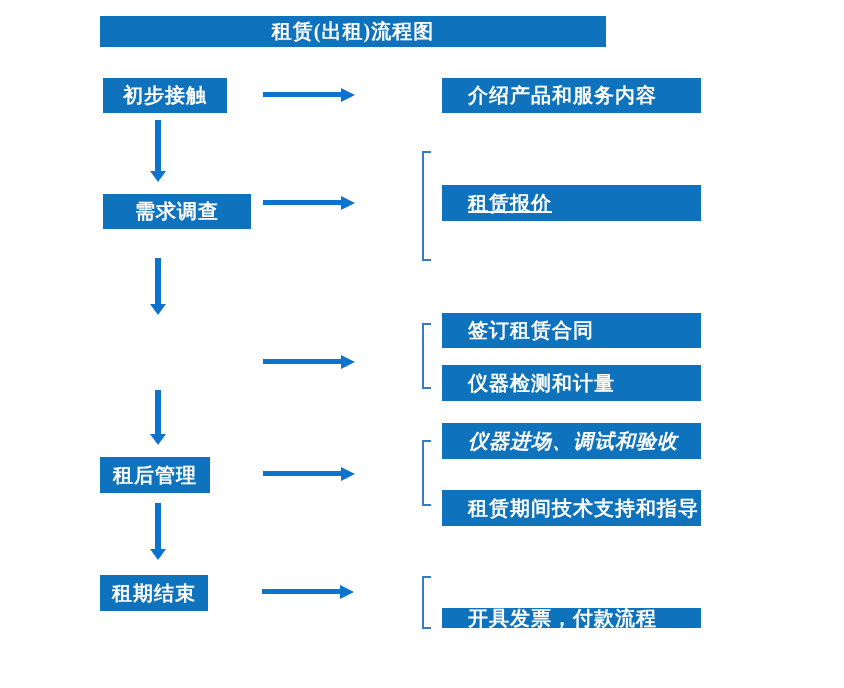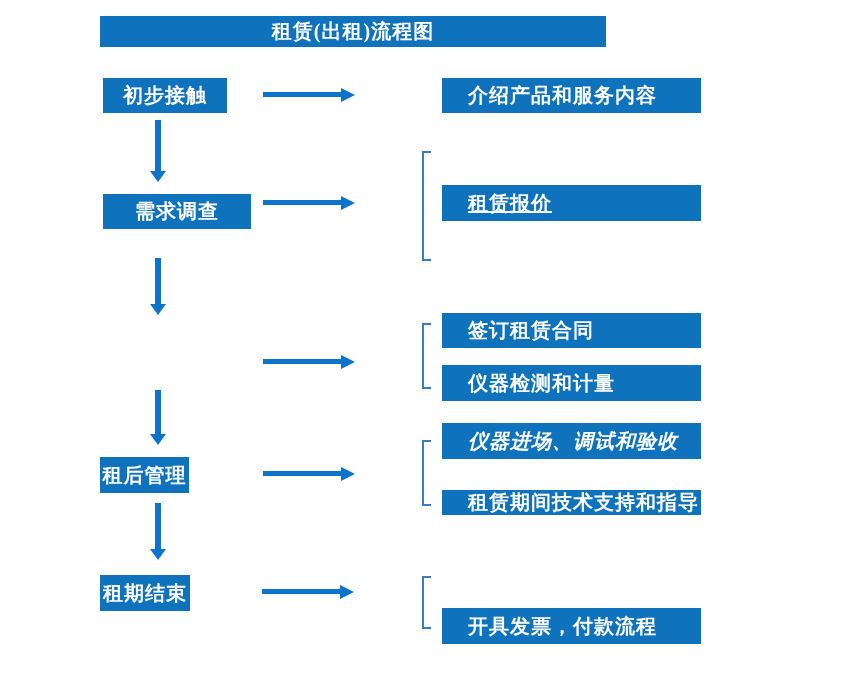"租后管理" div.bluebox { width: 89px -> 110px }
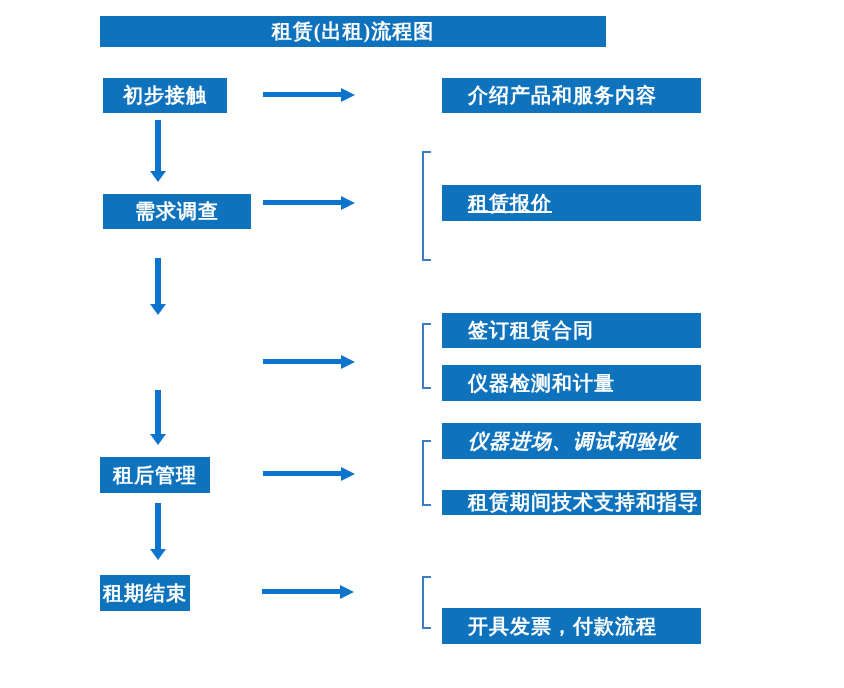"租赁期间技术支持和指导" div.bluebox { height: 25px -> 36px }
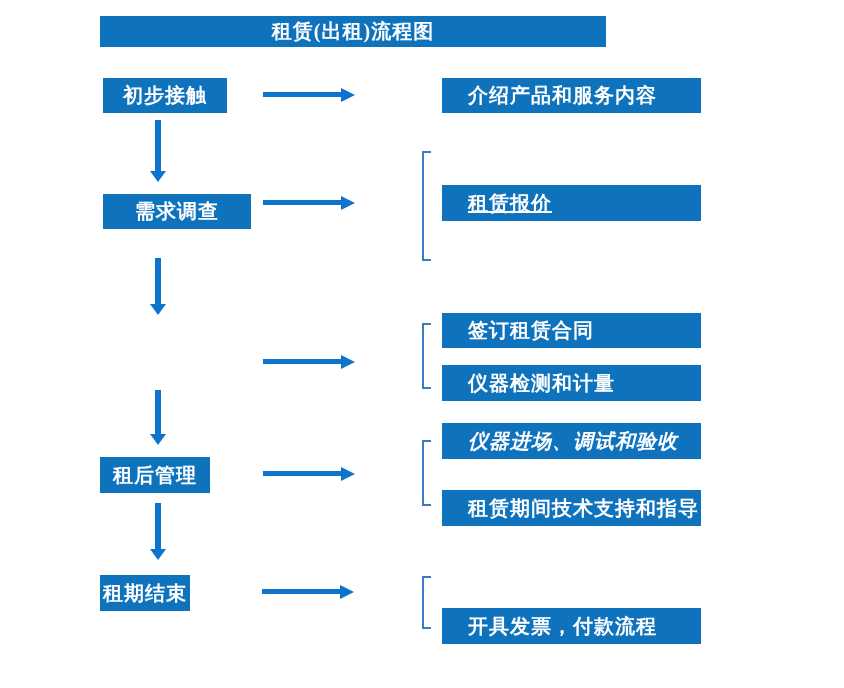"租期结束" div.bluebox { width: 90px -> 108px }
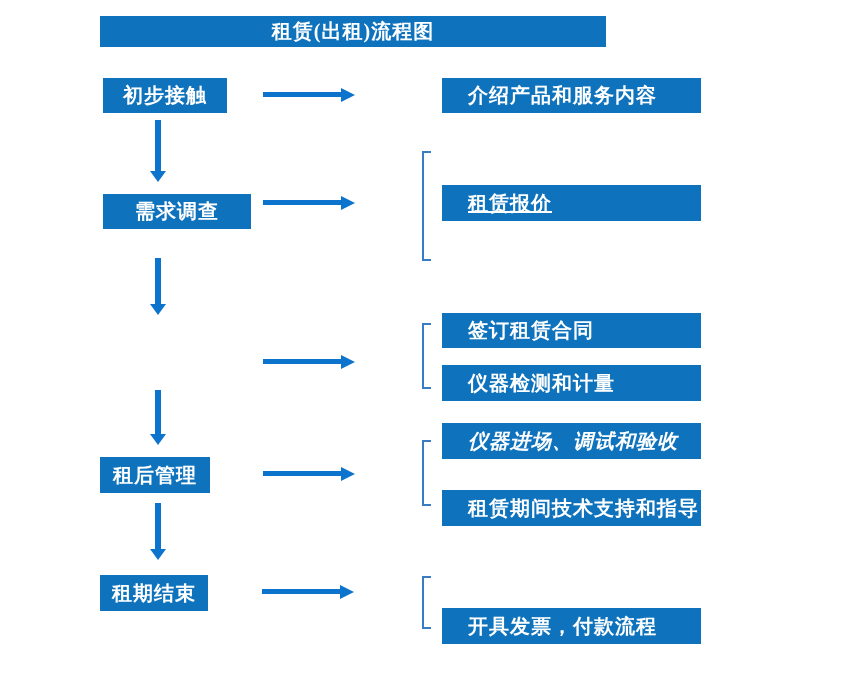"开具发票，付款流程" div.bluebox { height: 36px -> 20px }
